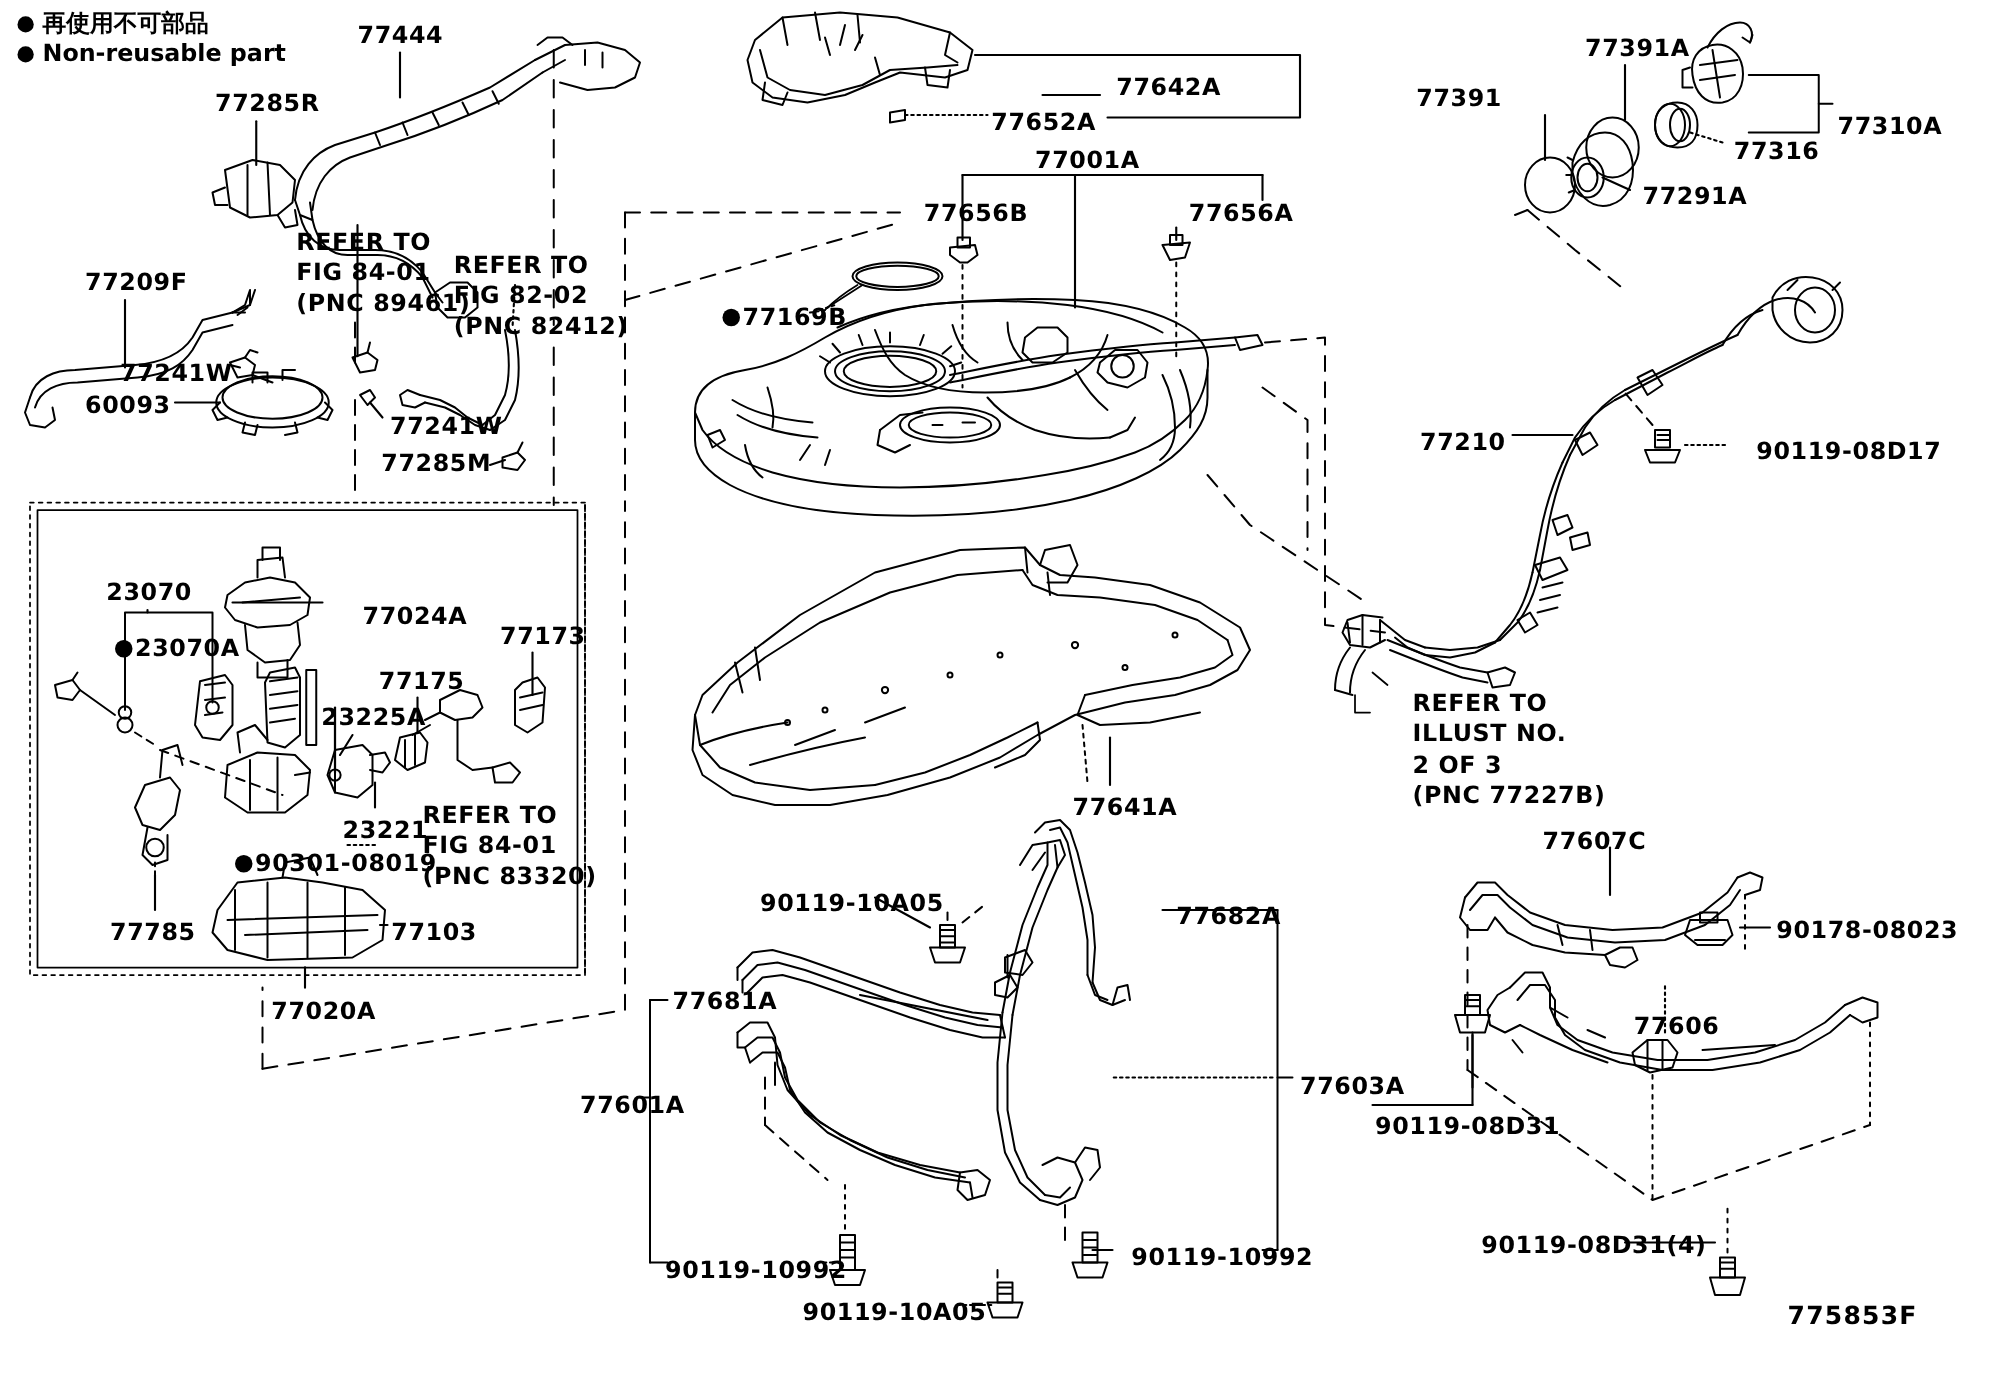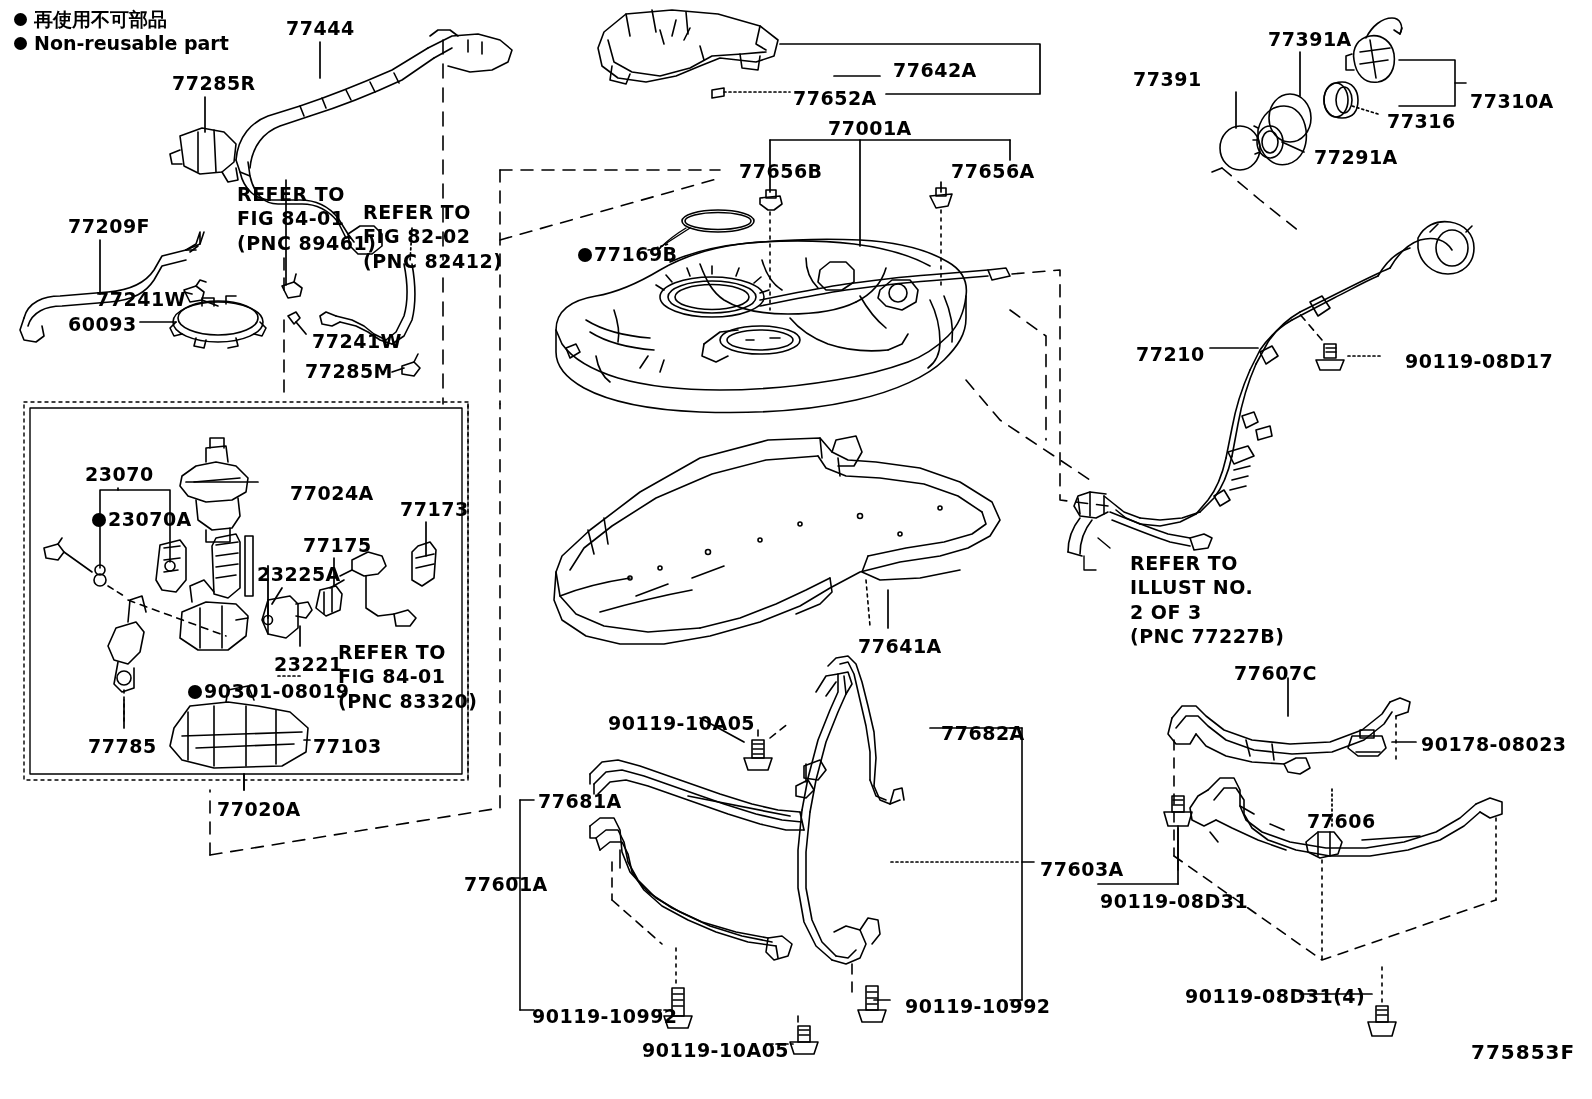"775853F" div.diagno { margin-left: 41px -> none }
